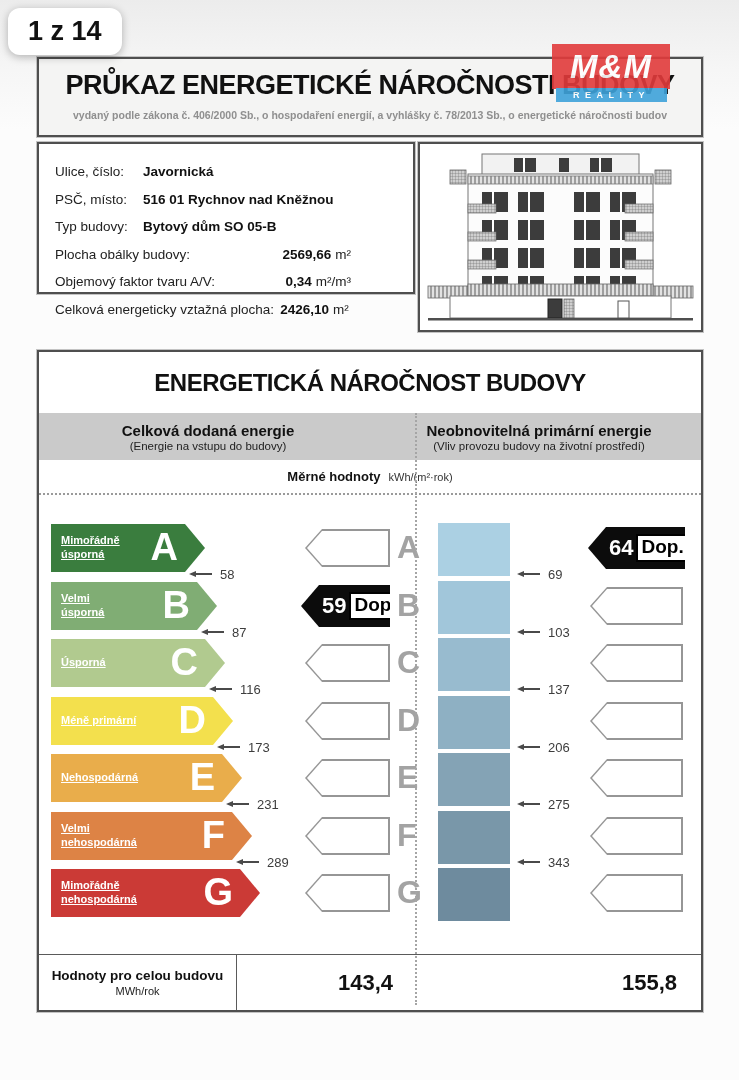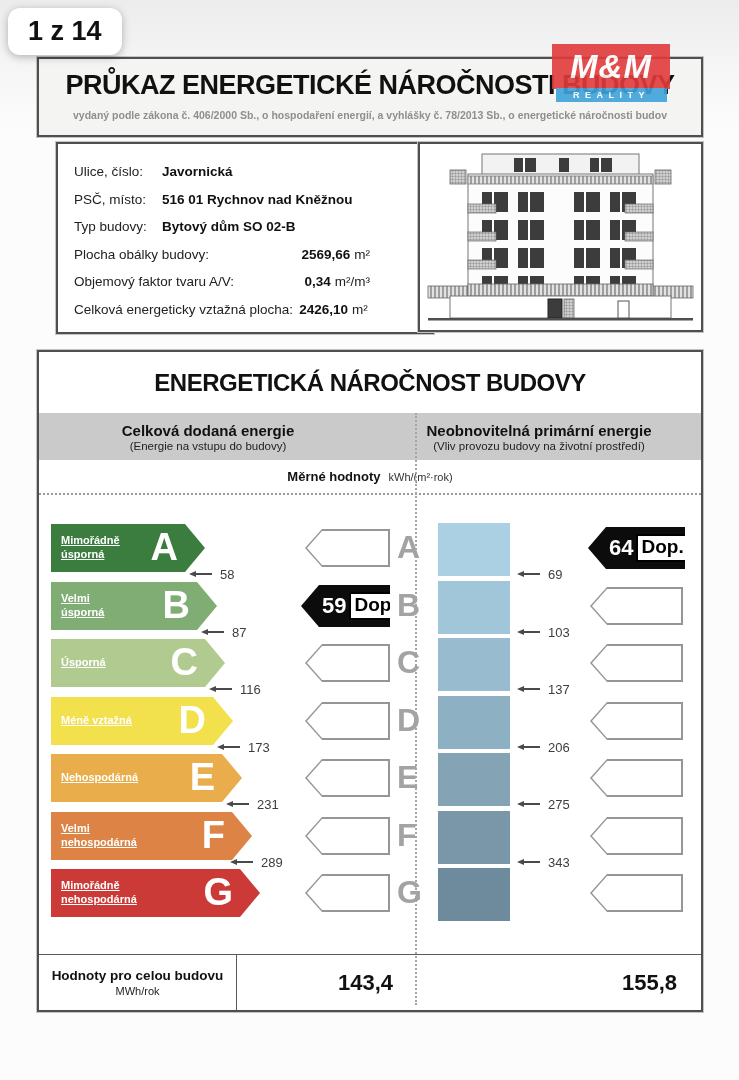"Ulice, číslo:" .info-box { height: 192px -> 152px; margin-left: 19px -> none }
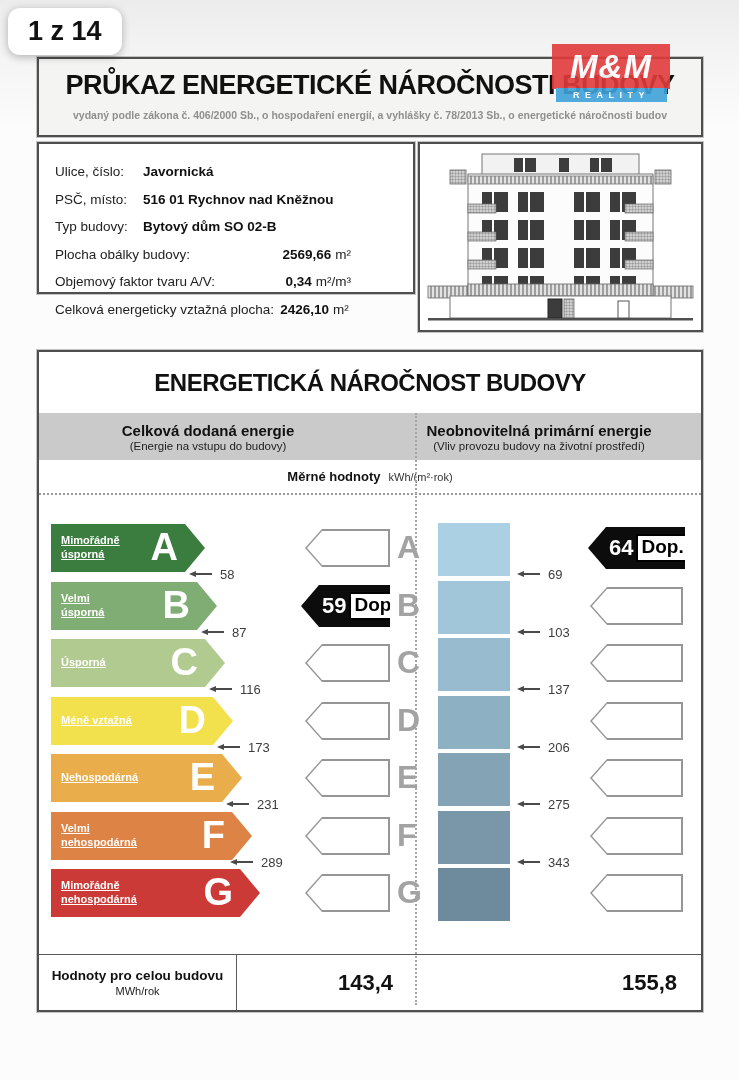"Bytový dům SO 02-B" span.info-value { text: 02-B -> 05-B }
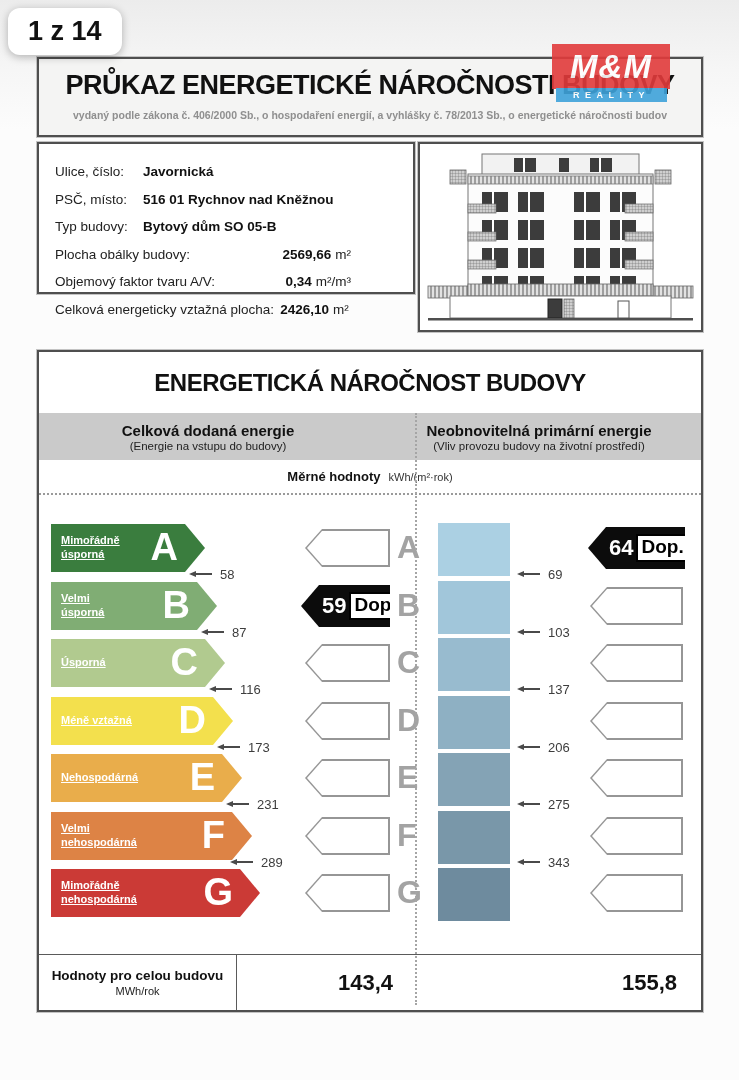"Méně vztažná" span.class-label { text: vztažná -> primární }
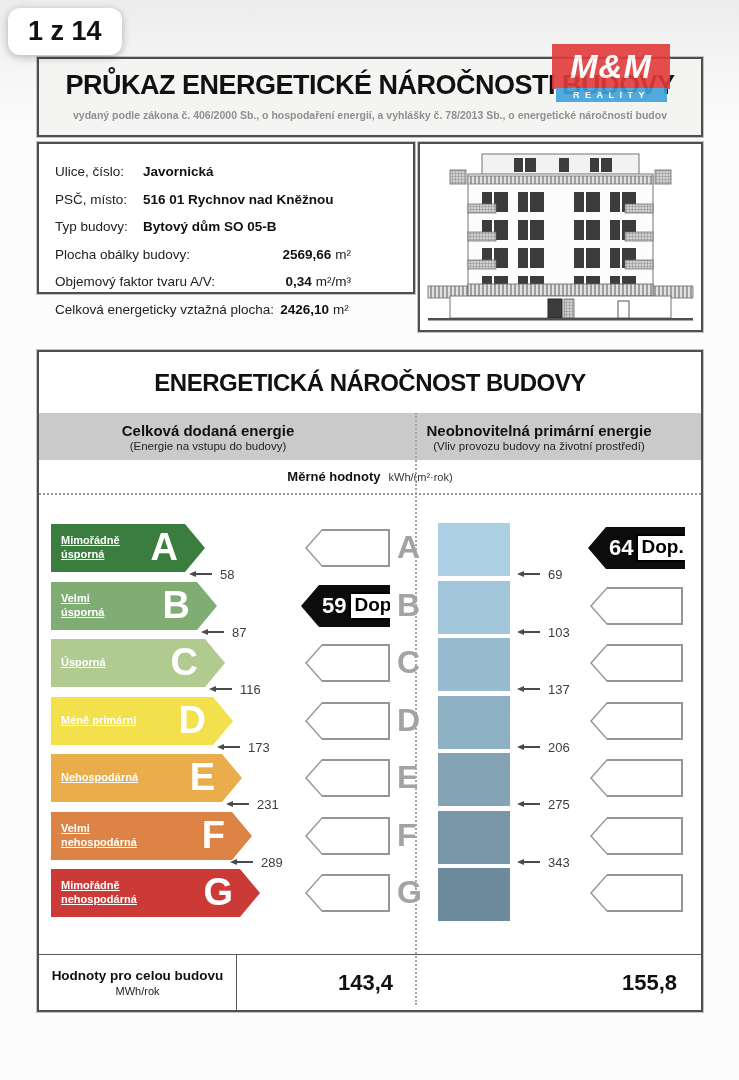"289" .lt5 { left: 191px -> 197px }
